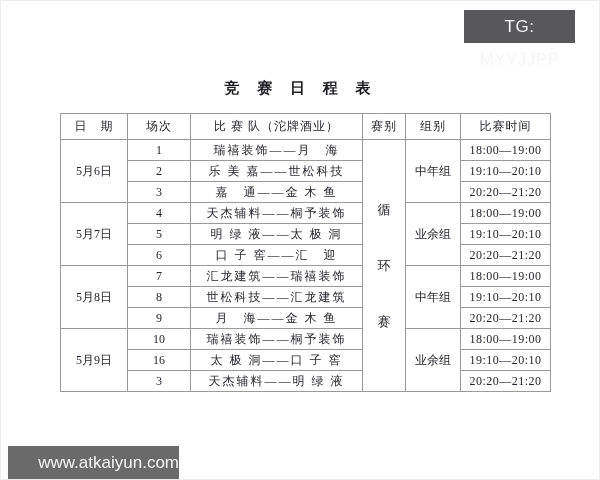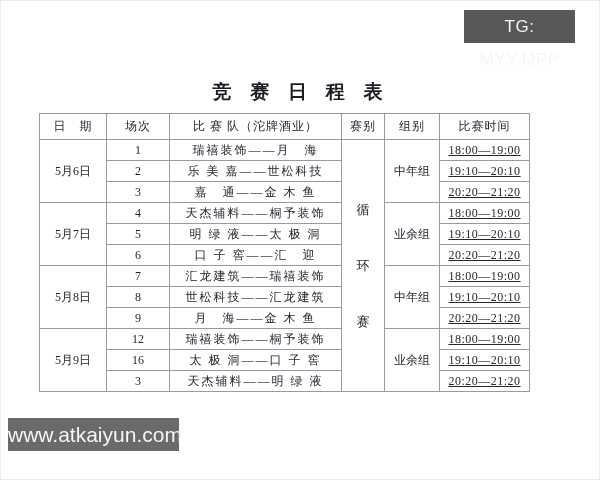"竞 赛 日 程 表" .doc-title { font-size: 19px -> 15px }
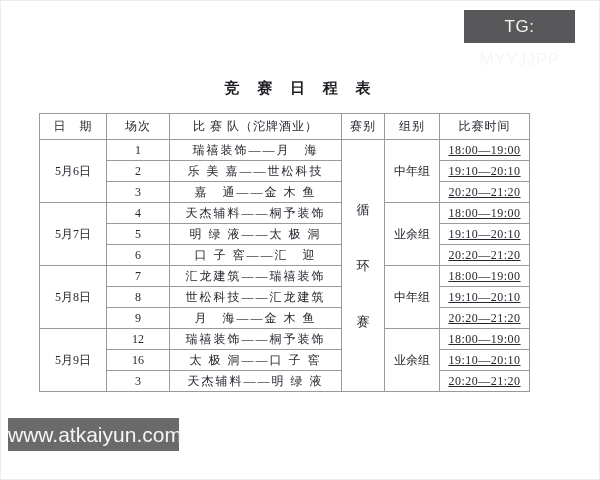"日 期" table.schedule { left: 38px -> 59px }
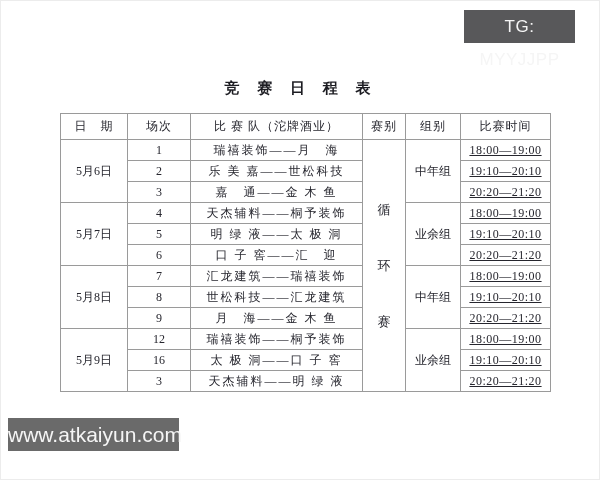"18:00—19:00" td.time-cell { text-decoration: underline -> none }
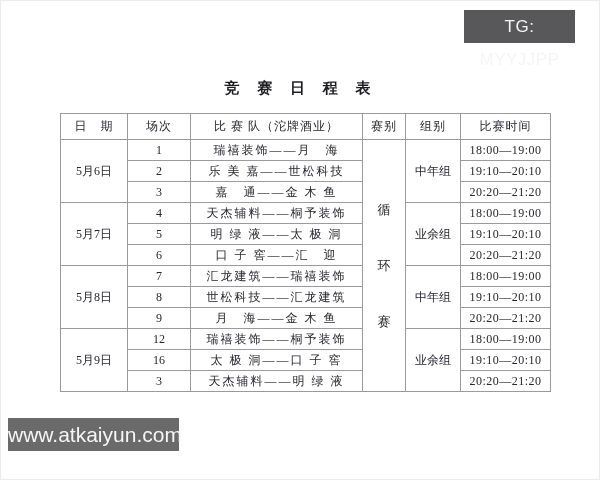"12" td.no-cell { text: 12 -> 10 }
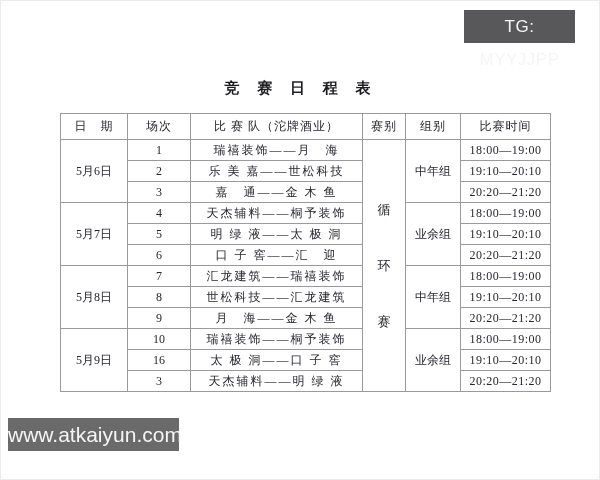"www.atkaiyun.com" .watermark { font-size: 21px -> 17px; top: 417px -> 445px }
